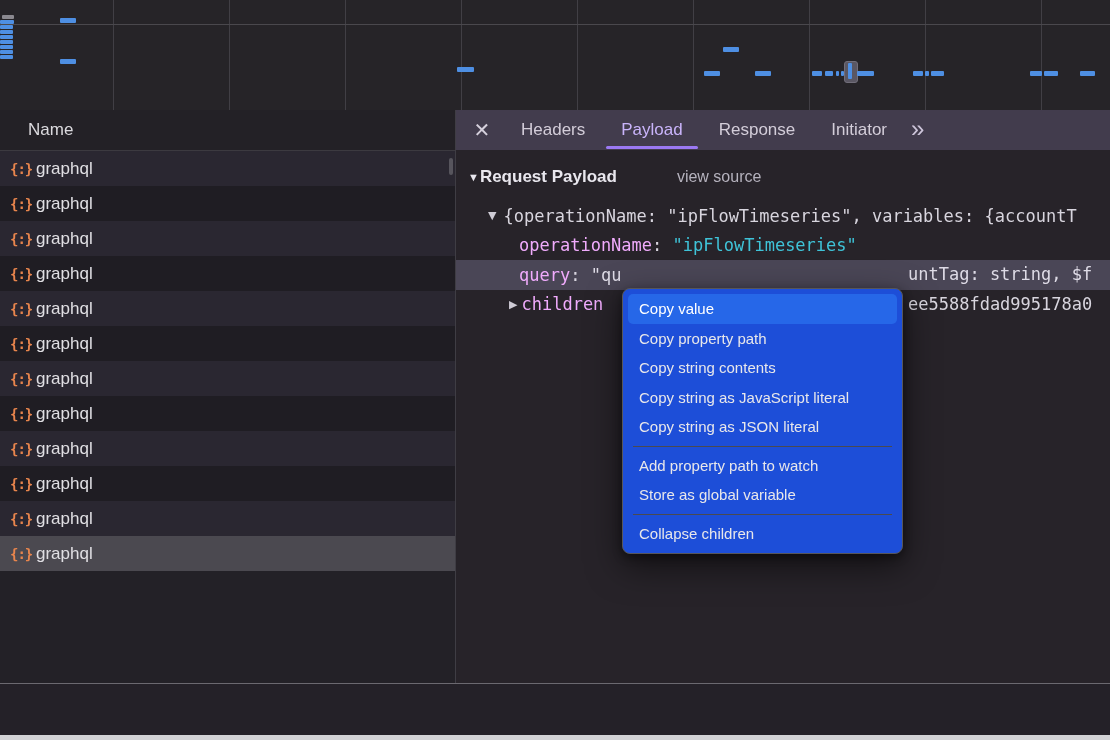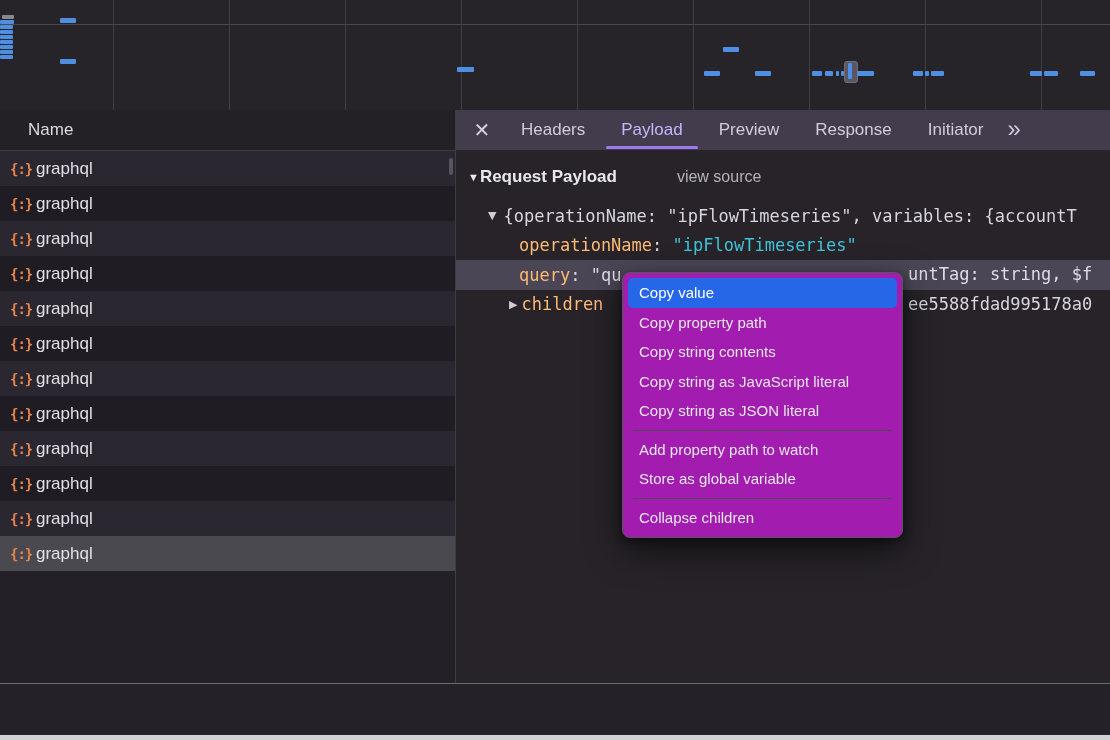"Preview" div.tab { html: <div>Preview</div> -> none }
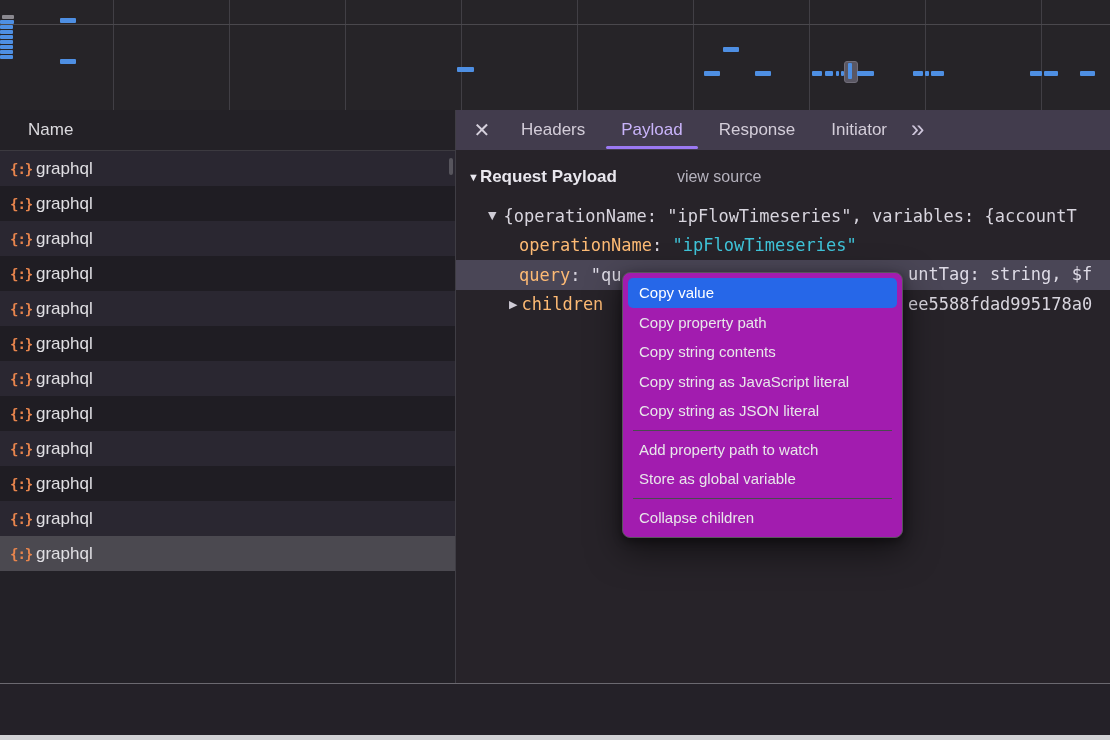"operationName" .t-key { color: #fdba74 -> #f0abfc }
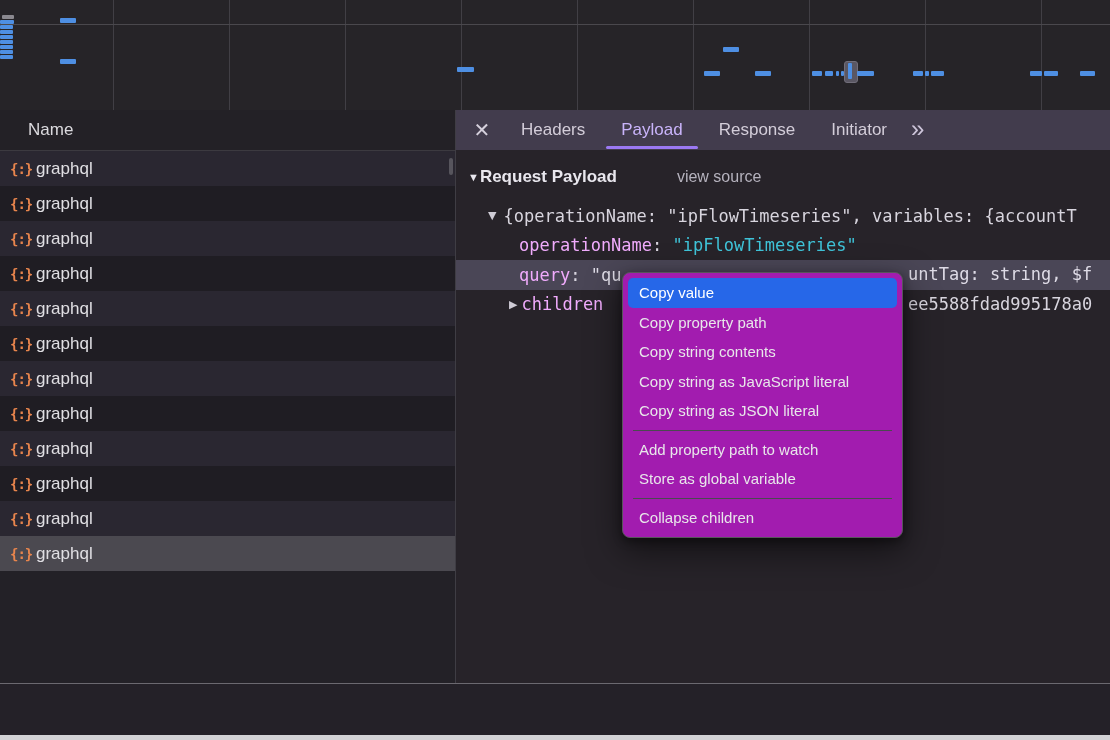"Copy value" .context-menu { background: #a21caf -> #1d4ed8; top: 272px -> 288px }
